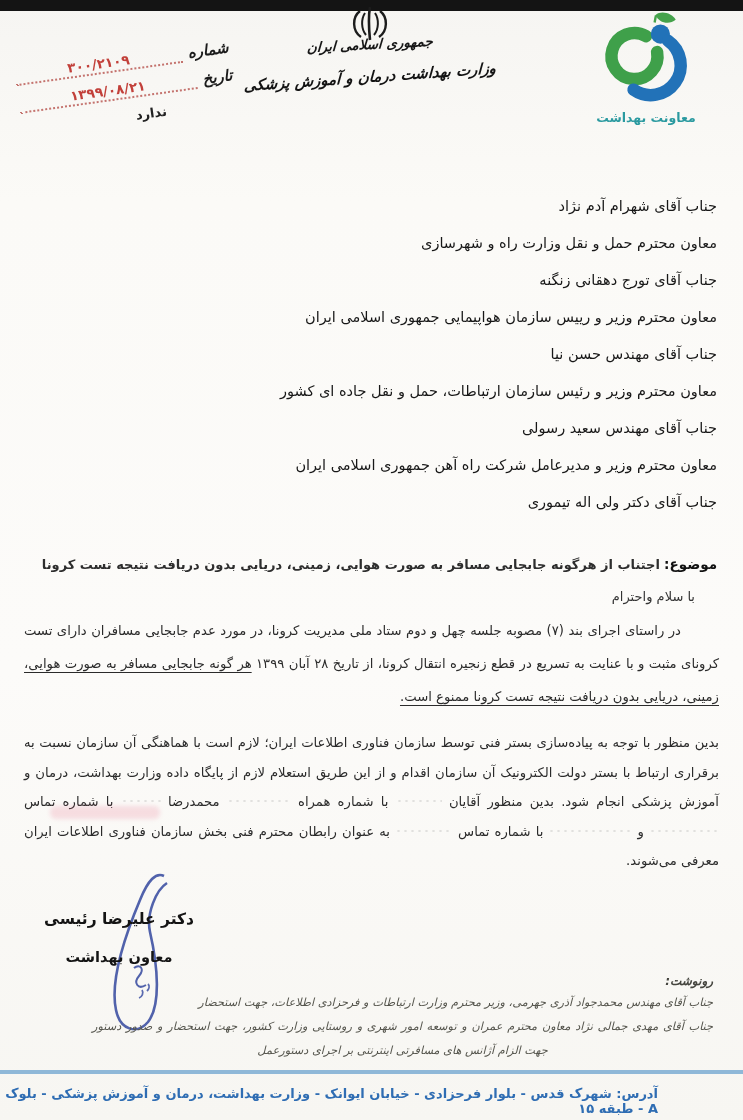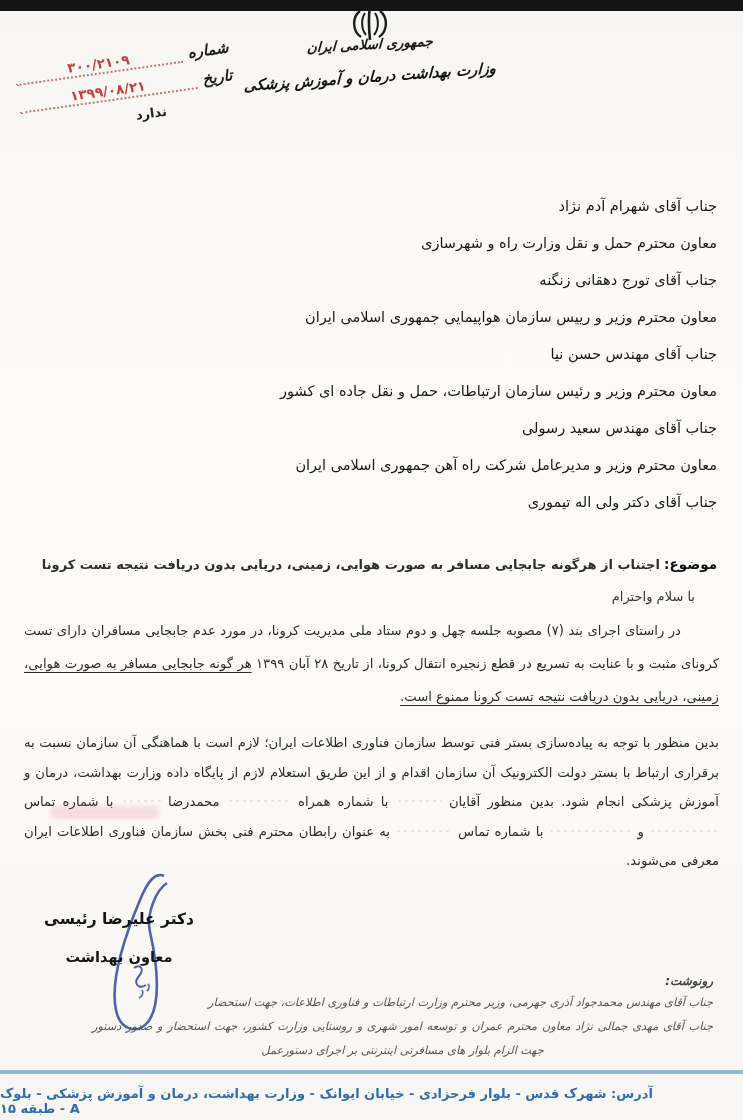"معاونت بهداشت" div.logo { html: none -> <div> <svg> <path></path> <path></path> <path></path> <circle></circle> <path></path> </svg> <div>معاونت بهداشت</div> </div> }
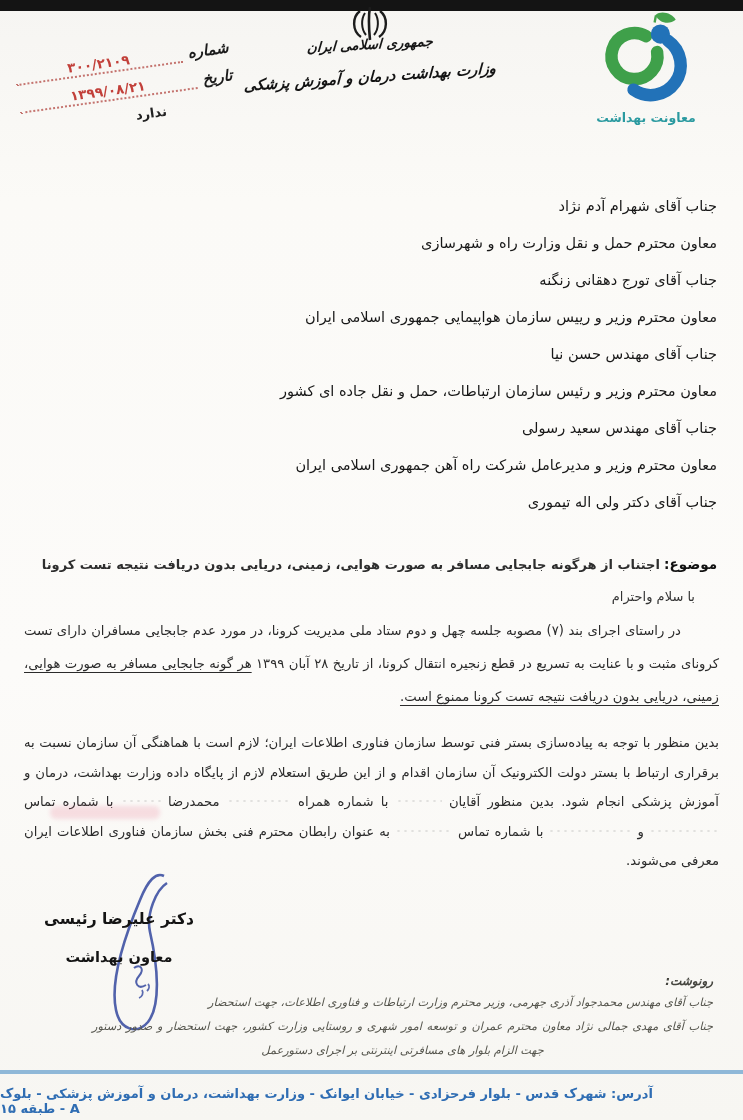"جناب آقای مهندس محمدجواد آذری" div.cc-item { text: فناوری -> فرحزادی }
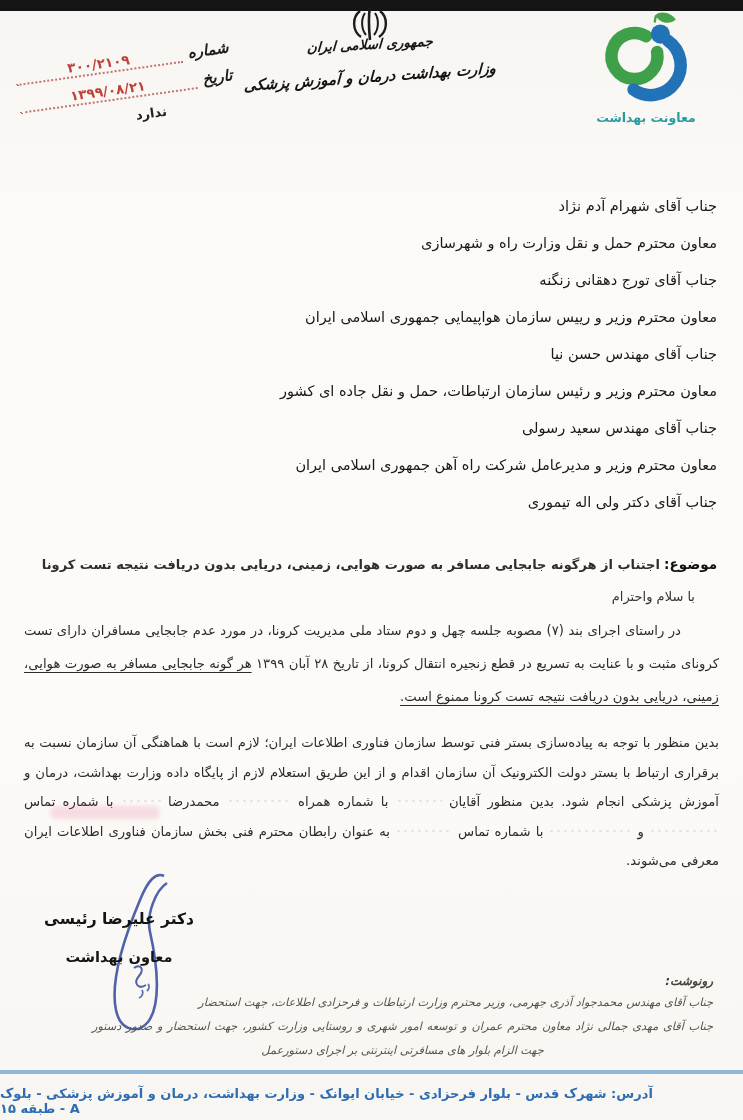"جناب آقای مهدی جمالی نژاد" div.cc-item { text: بلوار -> آژانس }
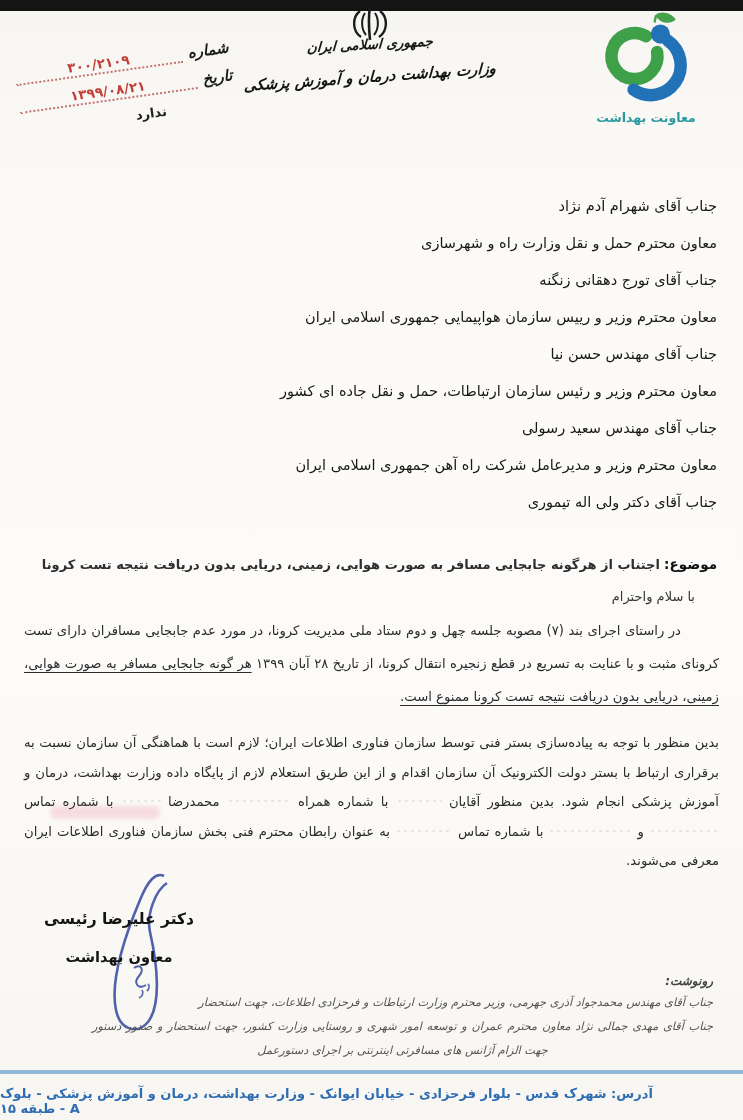"آدرس: شهرک قدس - بلوار" .footer { text-align: left -> right }
